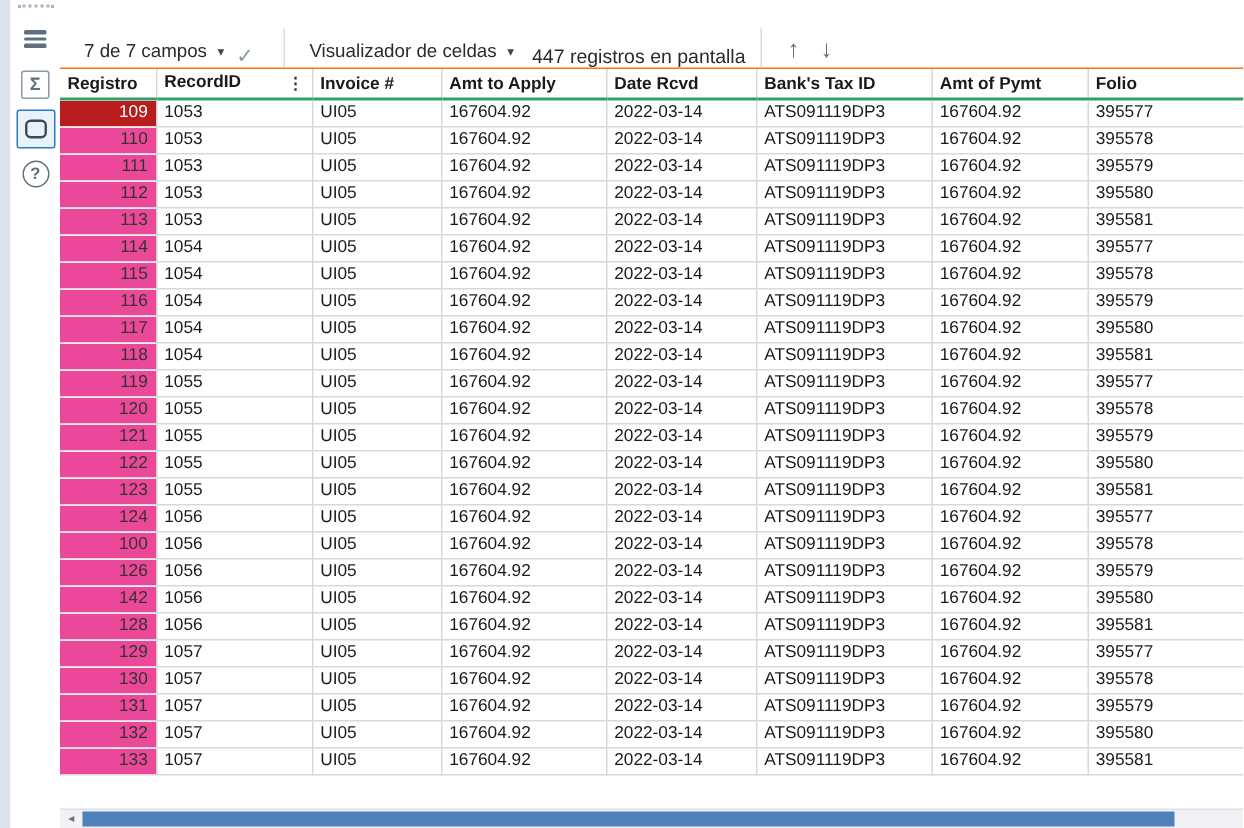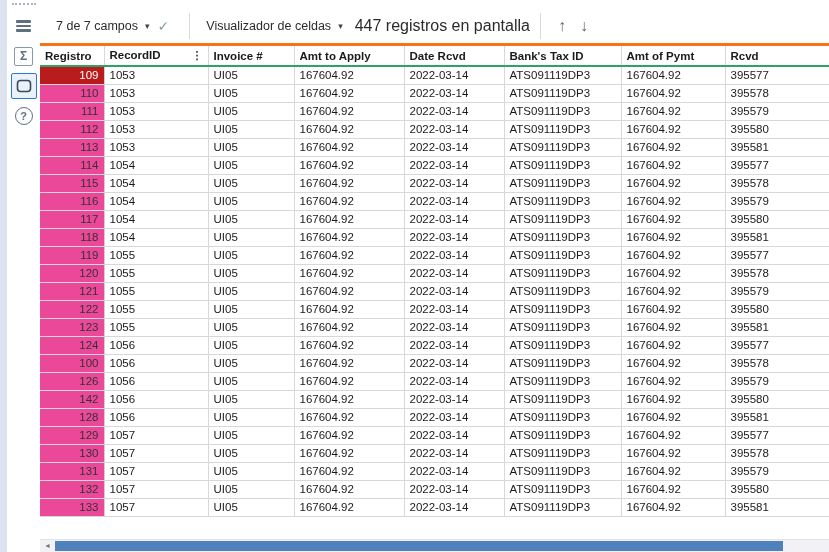"7 de 7 campos" .toolbar { align-items: center -> flex-end; border-bottom: 3px solid #f97316 -> 1px solid #f97316 }
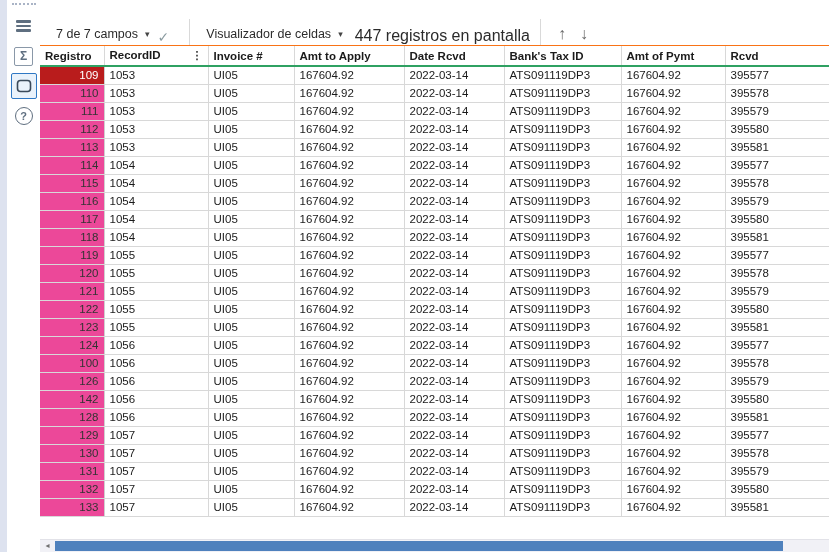"447 registros en pantalla" .records-label { font-size: 16px -> 13px }
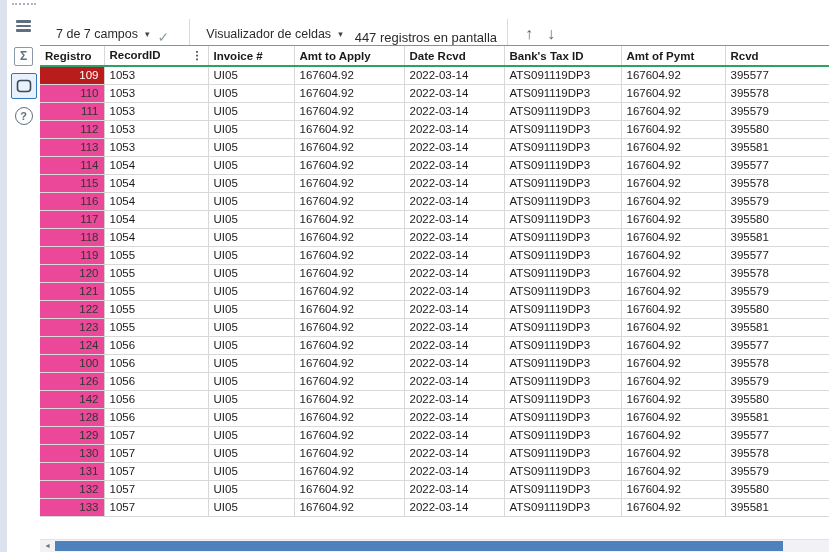"Rcvd" span { text: Rcvd -> Folio }
